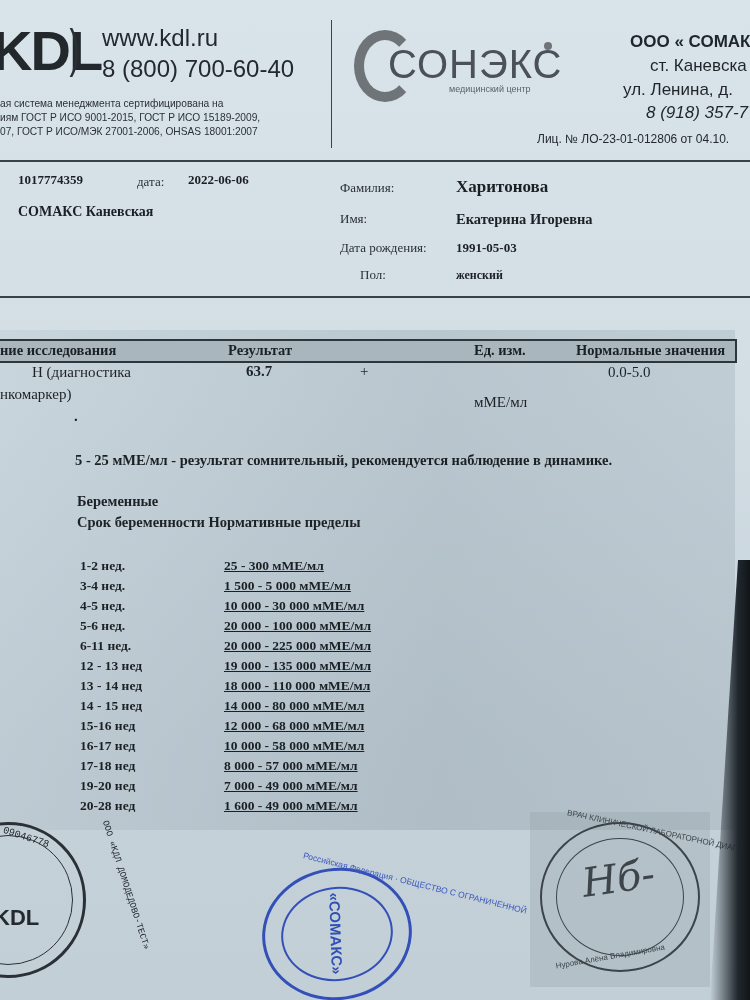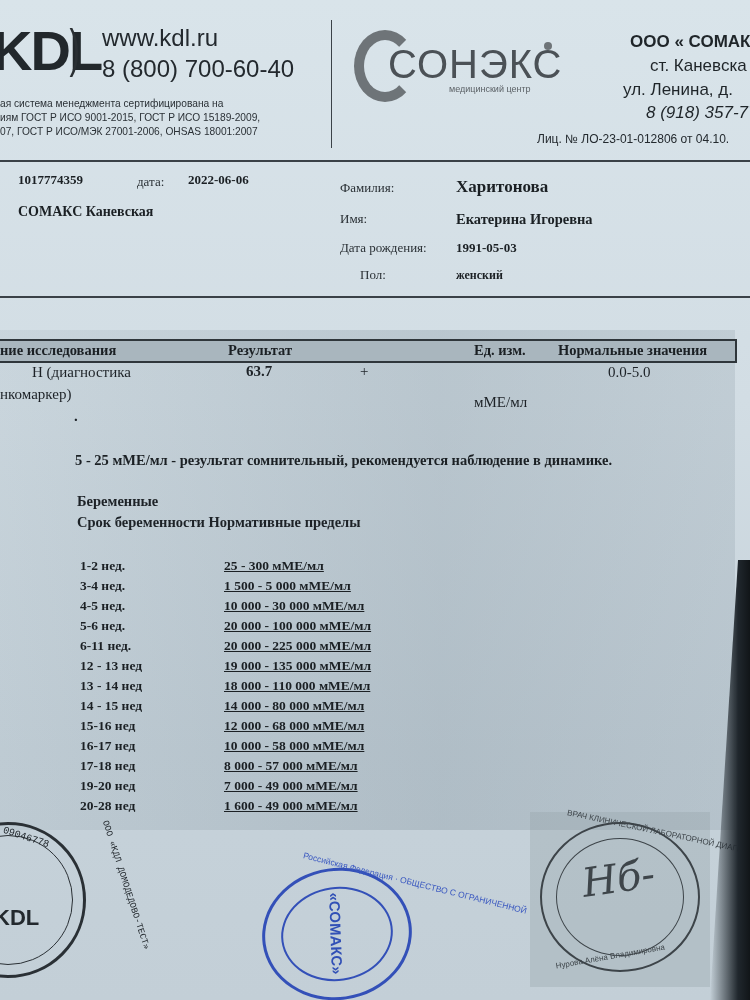"Нормальные значения" div.th { left: 558px -> 576px }
